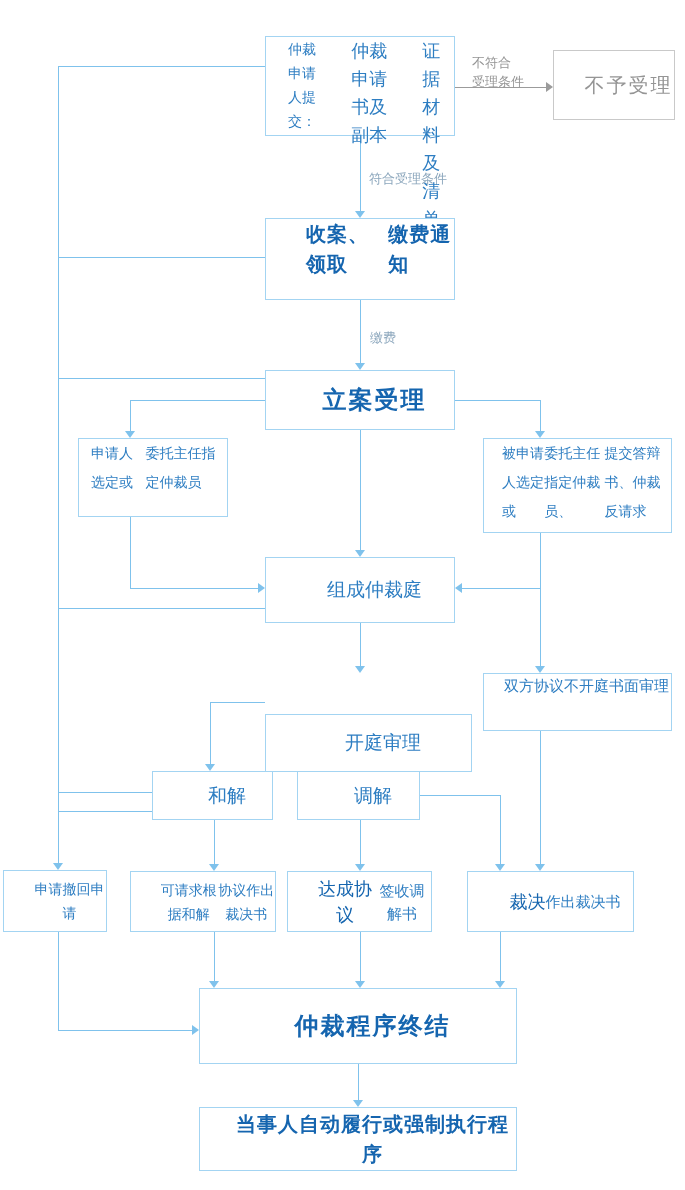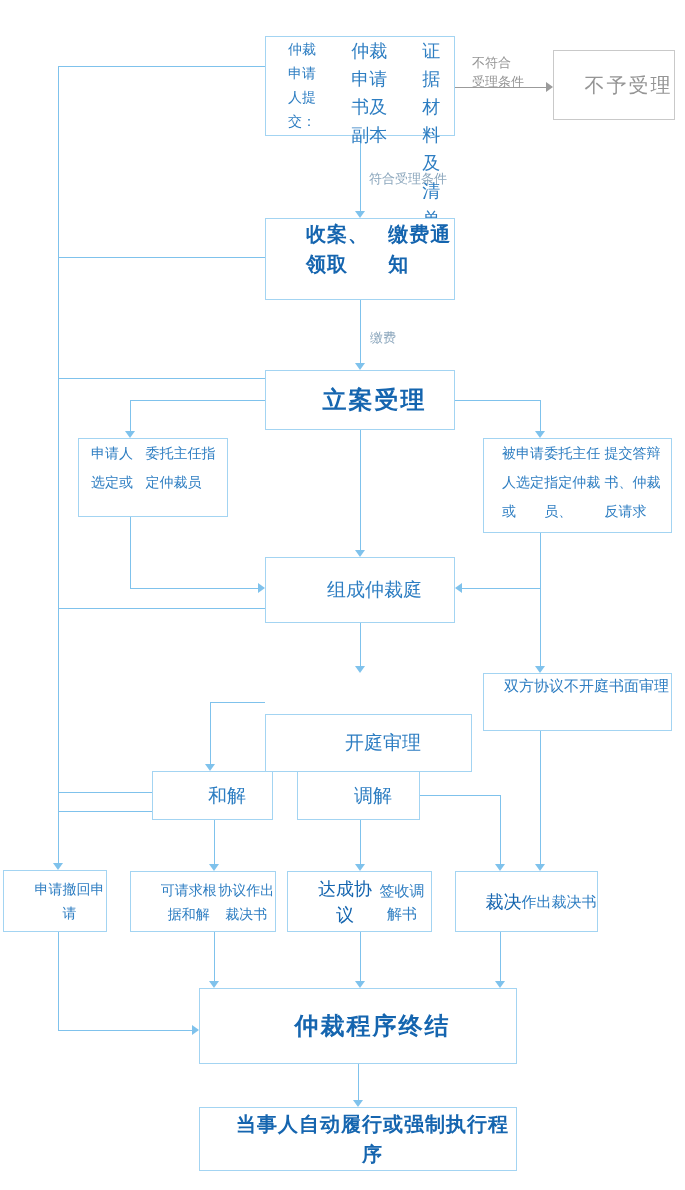"裁决" div.box { left: 455px -> 467px; width: 143px -> 167px }
